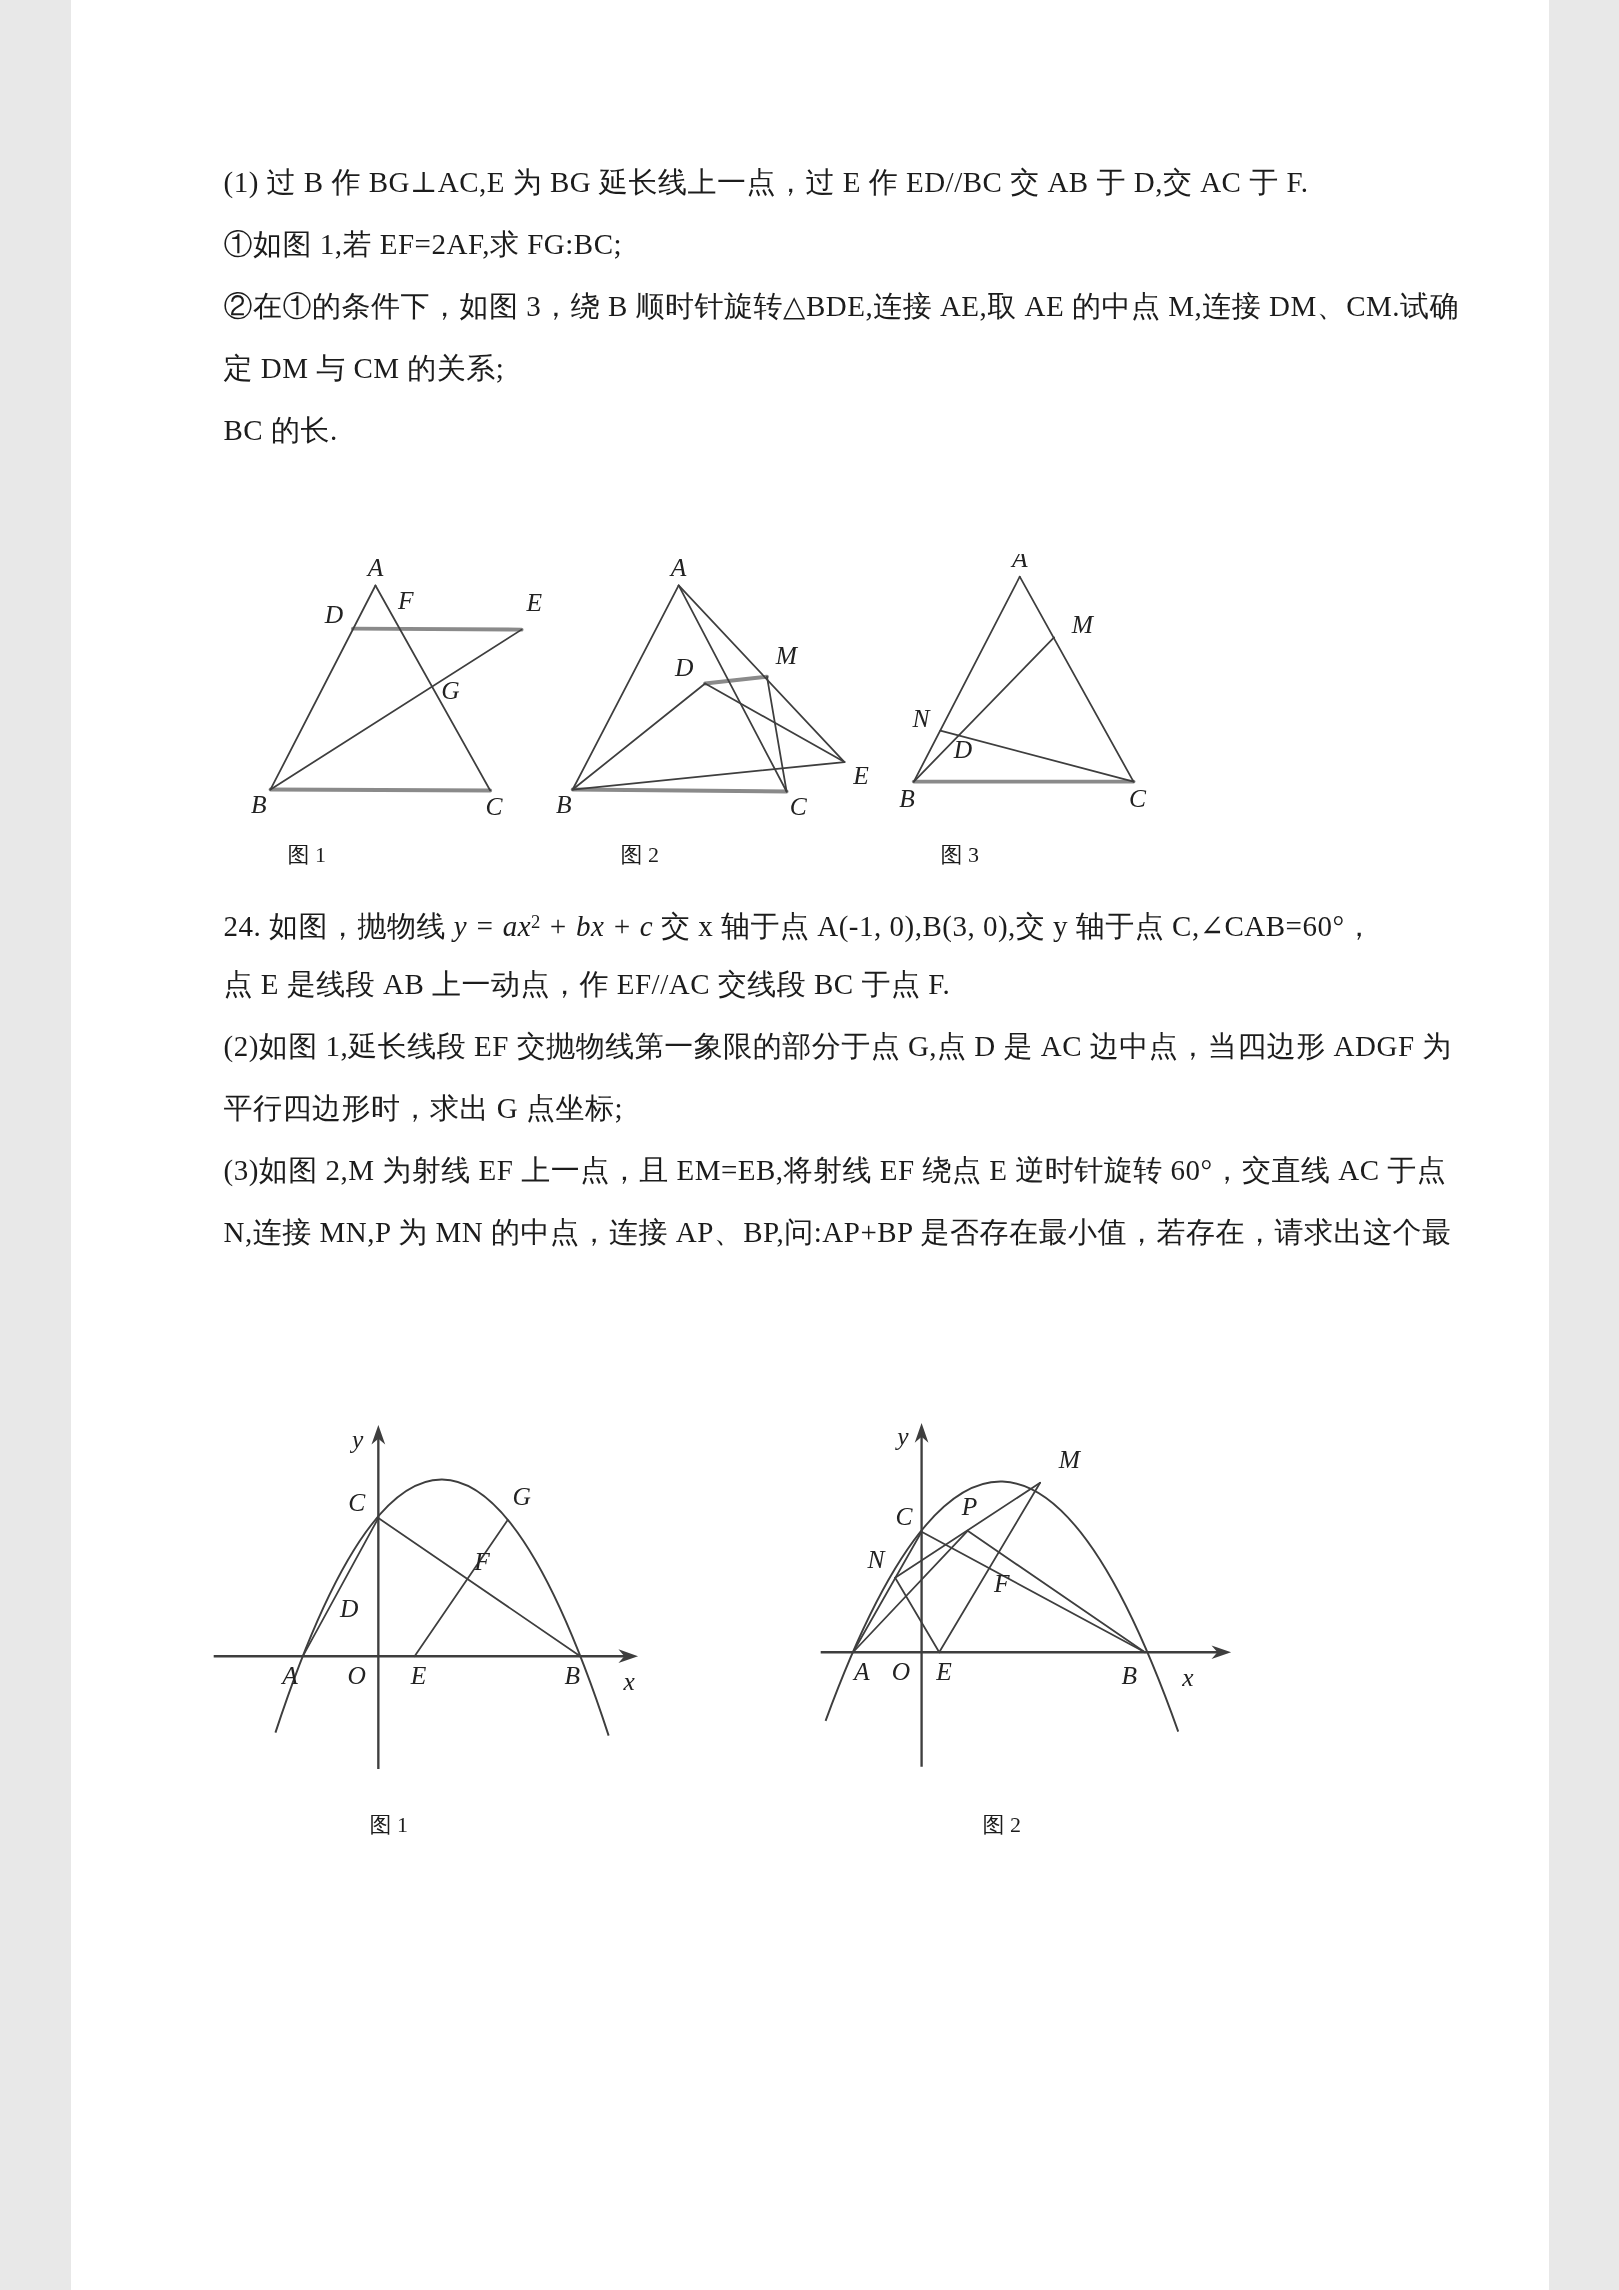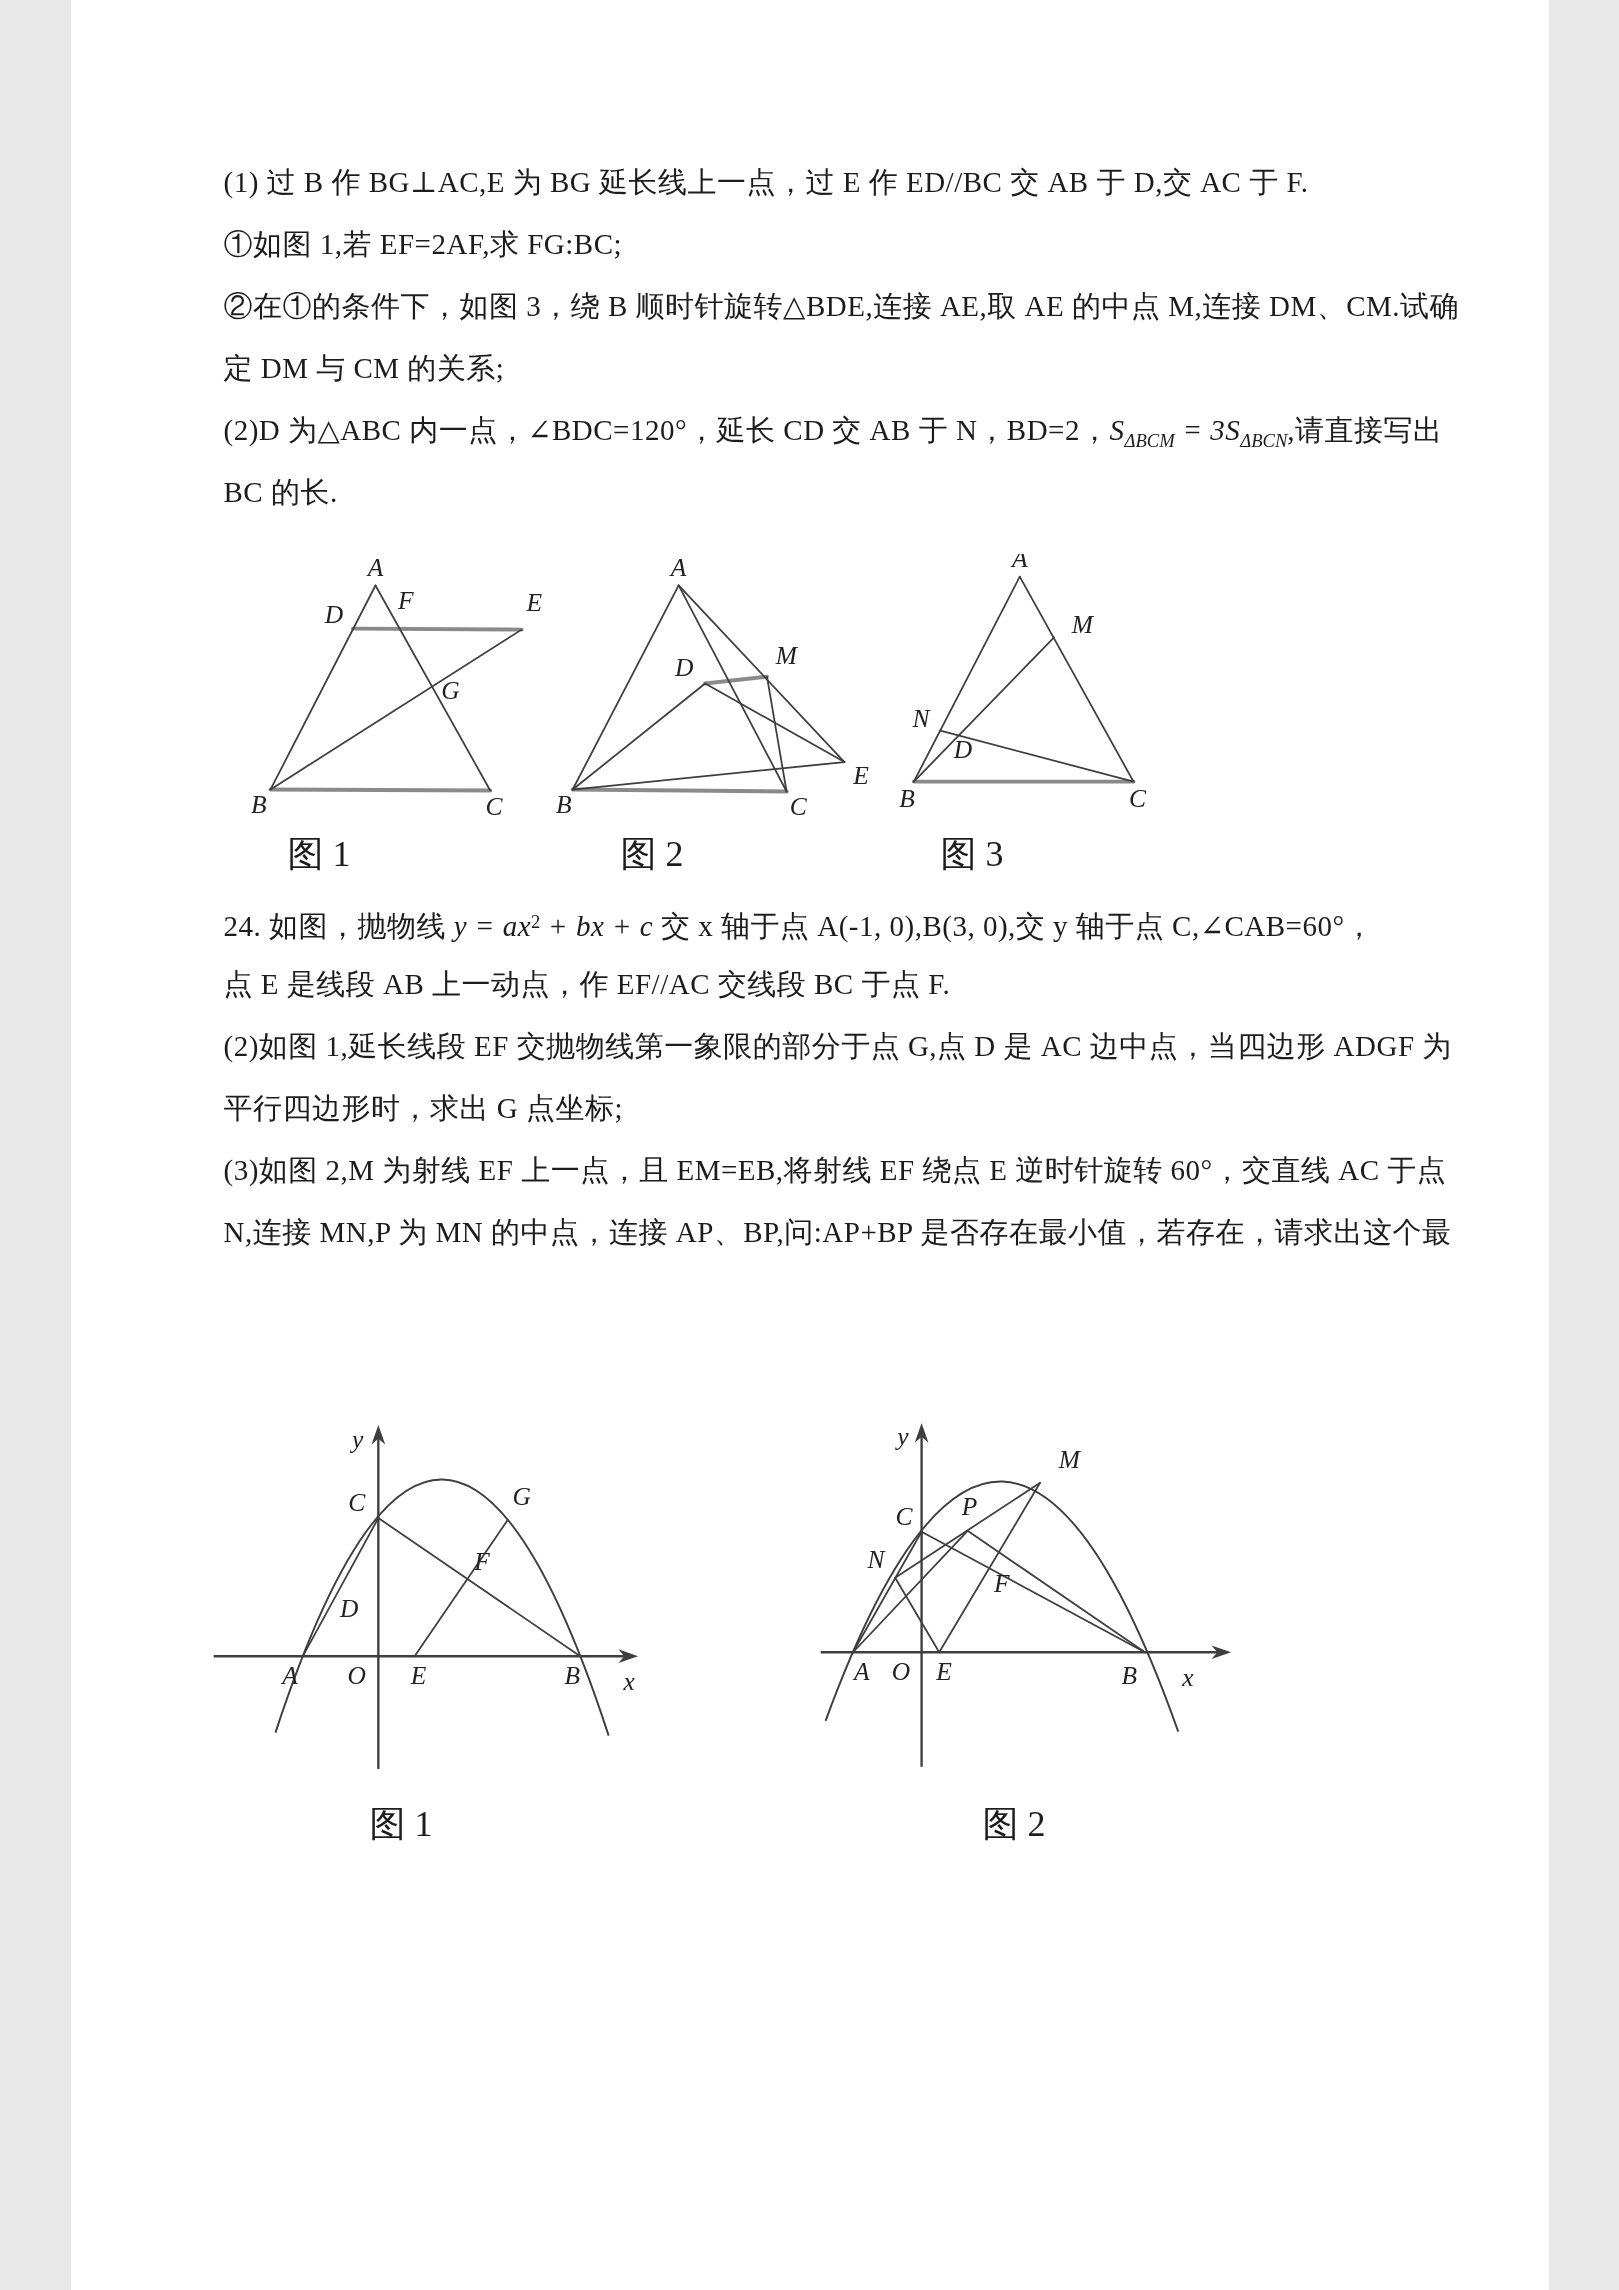"(2)D 为△ABC 内一点，∠BDC=120°，延长 CD 交" div.line { html: <div> <span>(2)D 为△ABC 内一点，∠BDC=120°，延长 CD 交 AB 于 N，BD=2，</span><span>S</span><sub>ΔBCM</sub><span> = 3</span><span>S</span><sub>ΔBCN</sub><span>,请直接写出</span> </div> -> none }
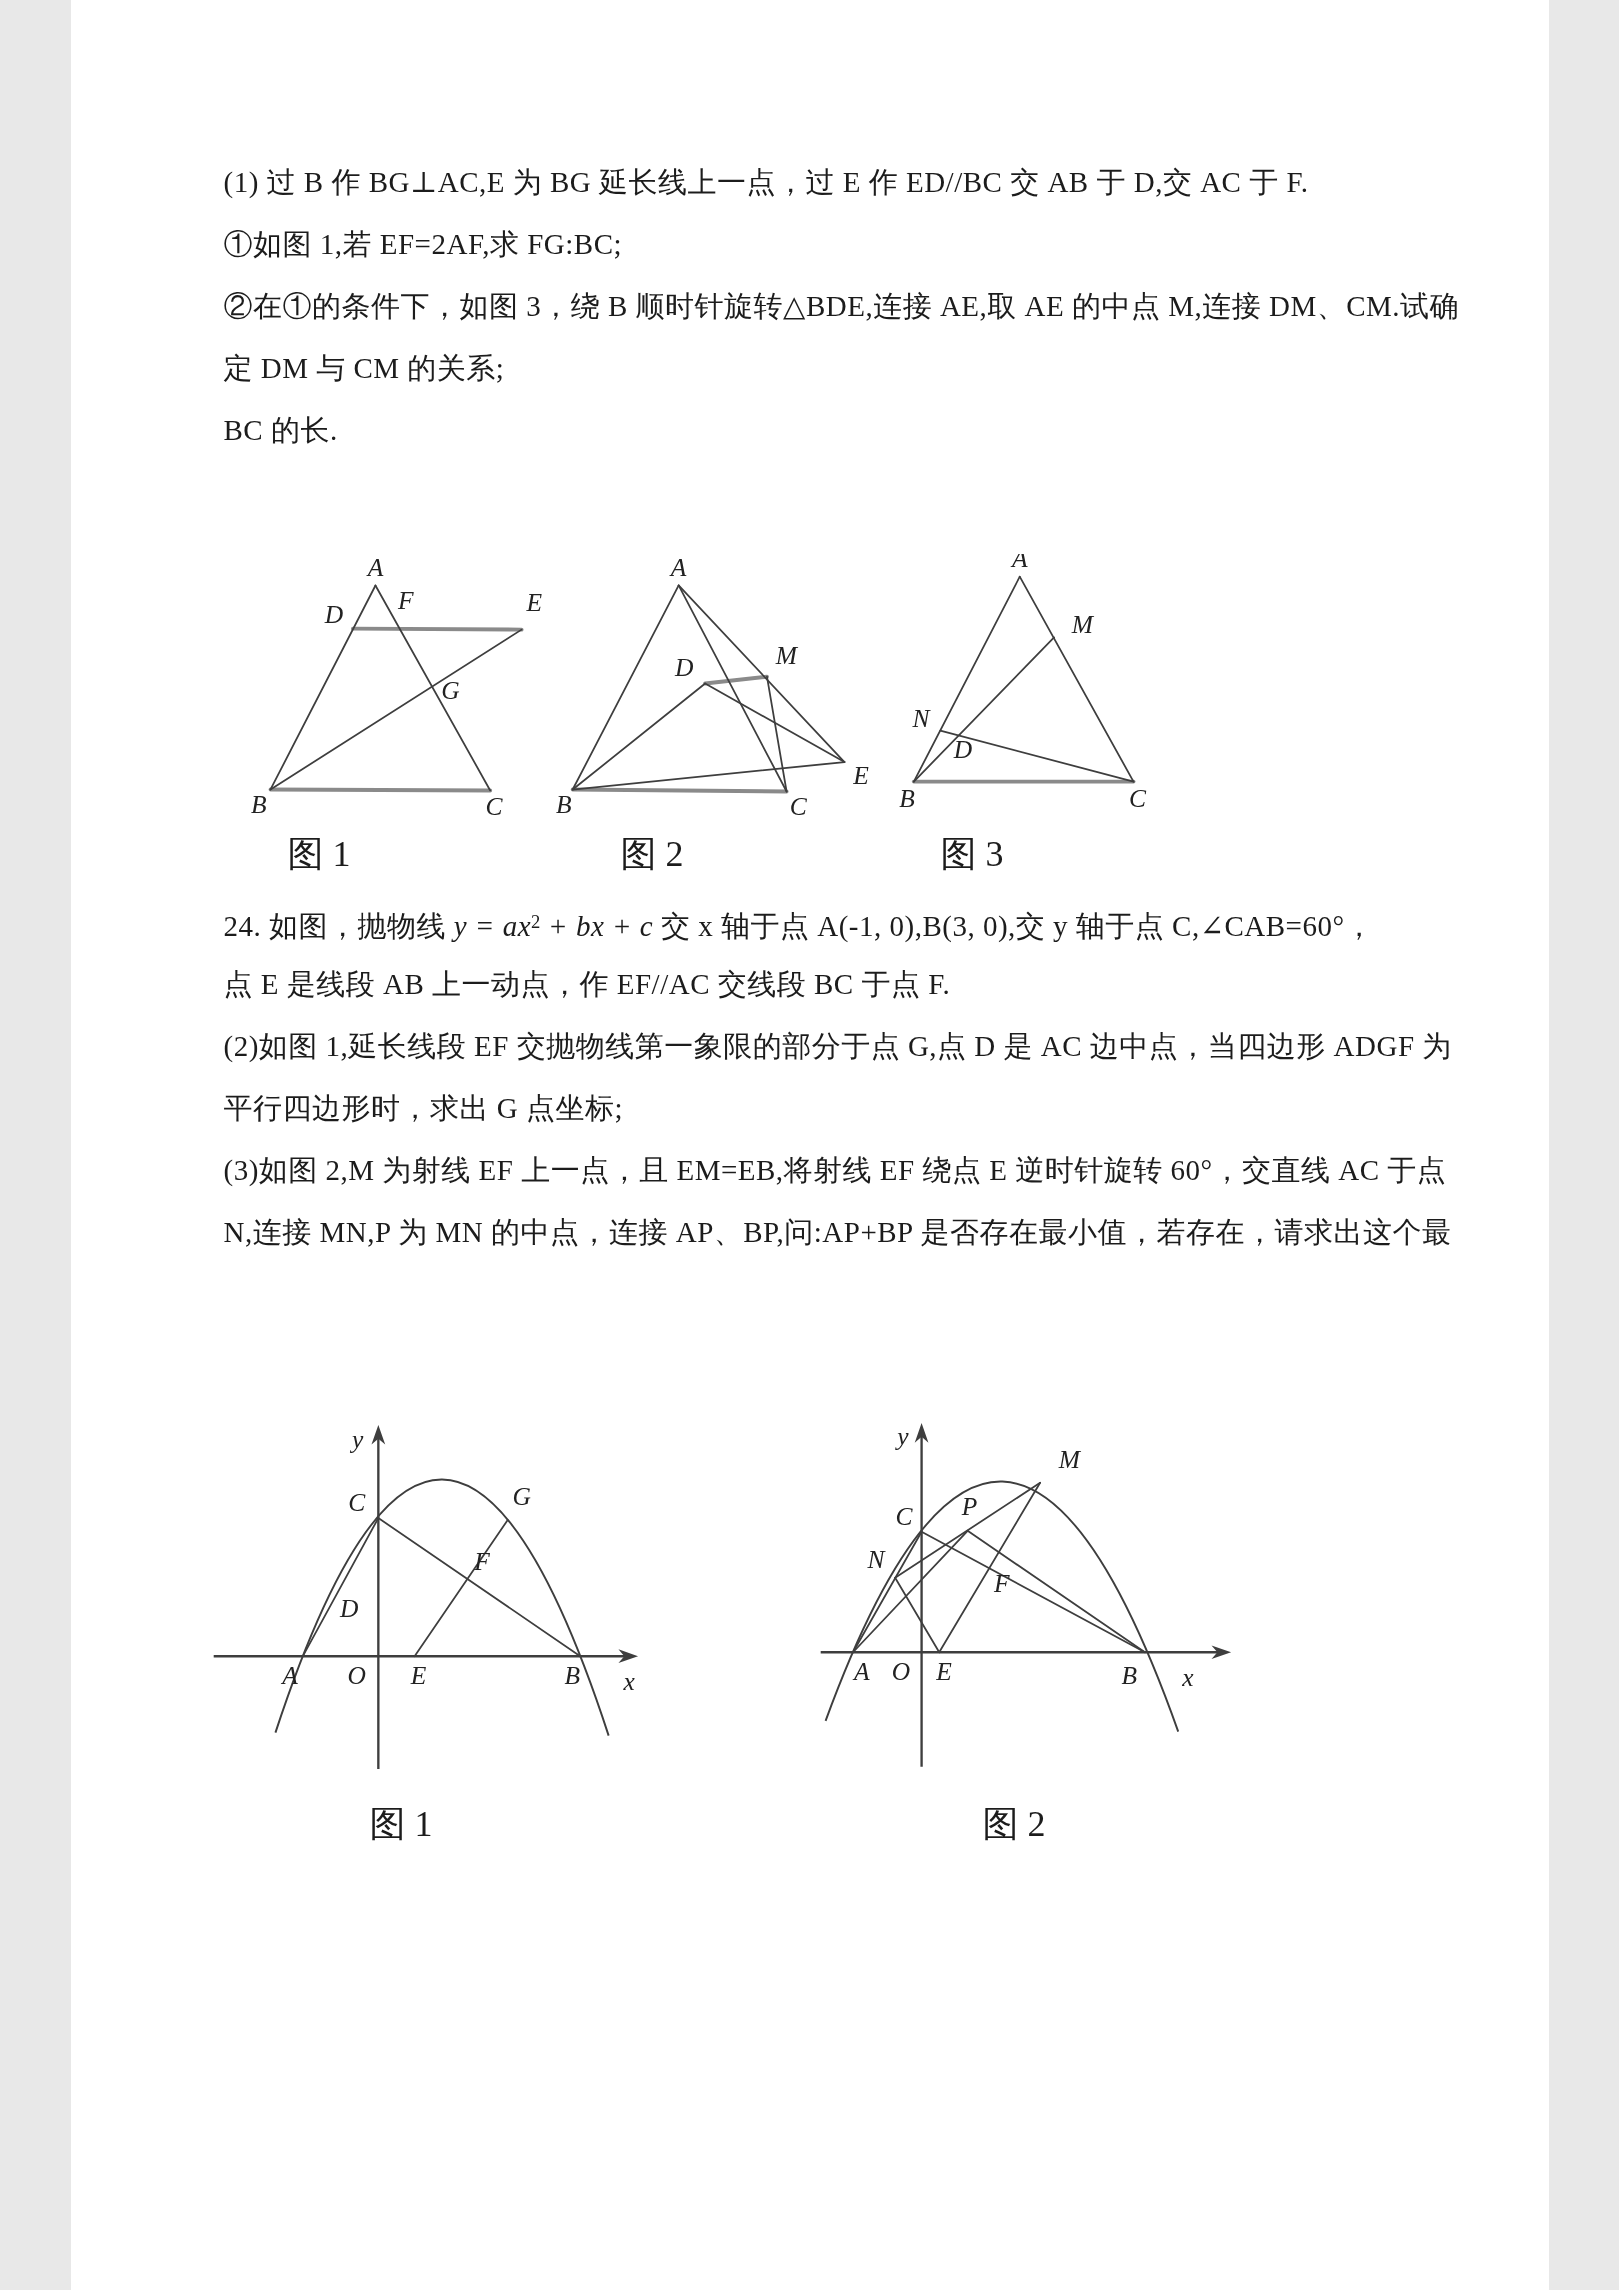"图 1" .caption { font-size: 36px -> 22px }
